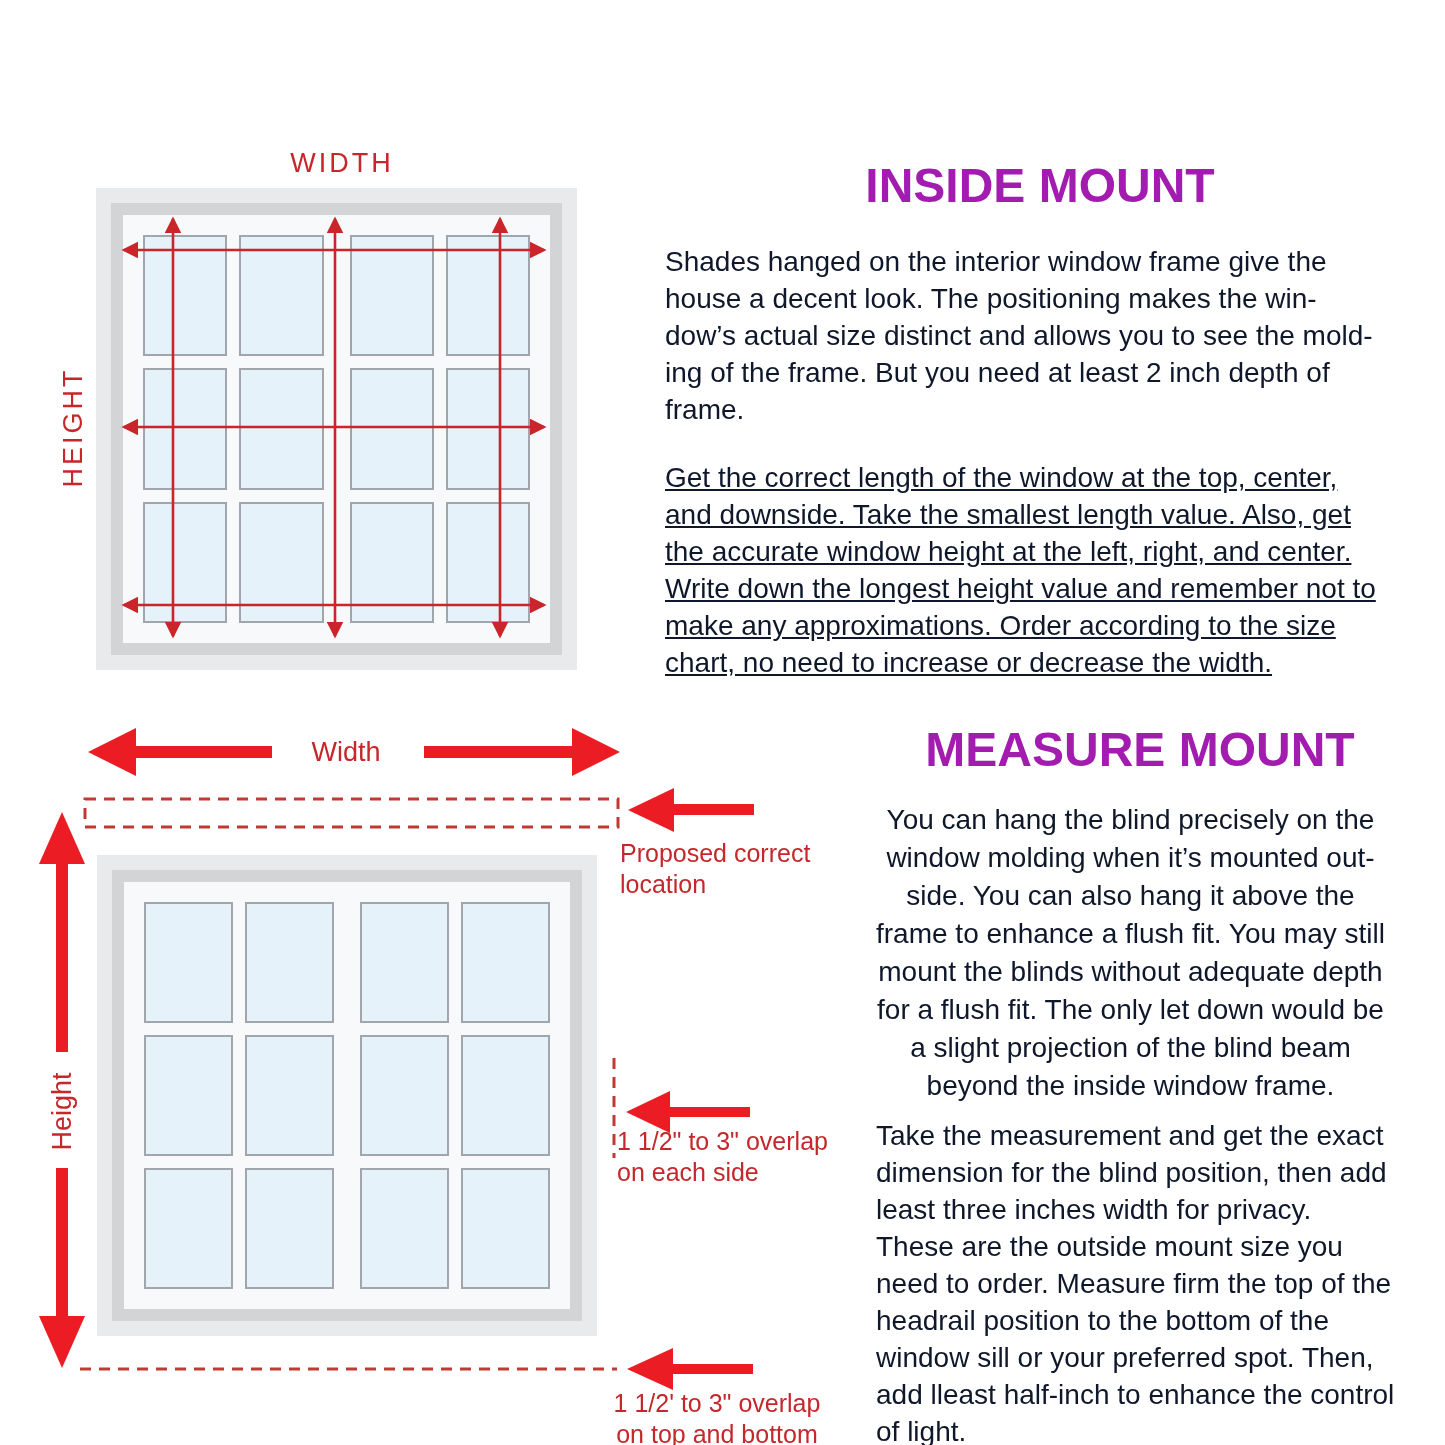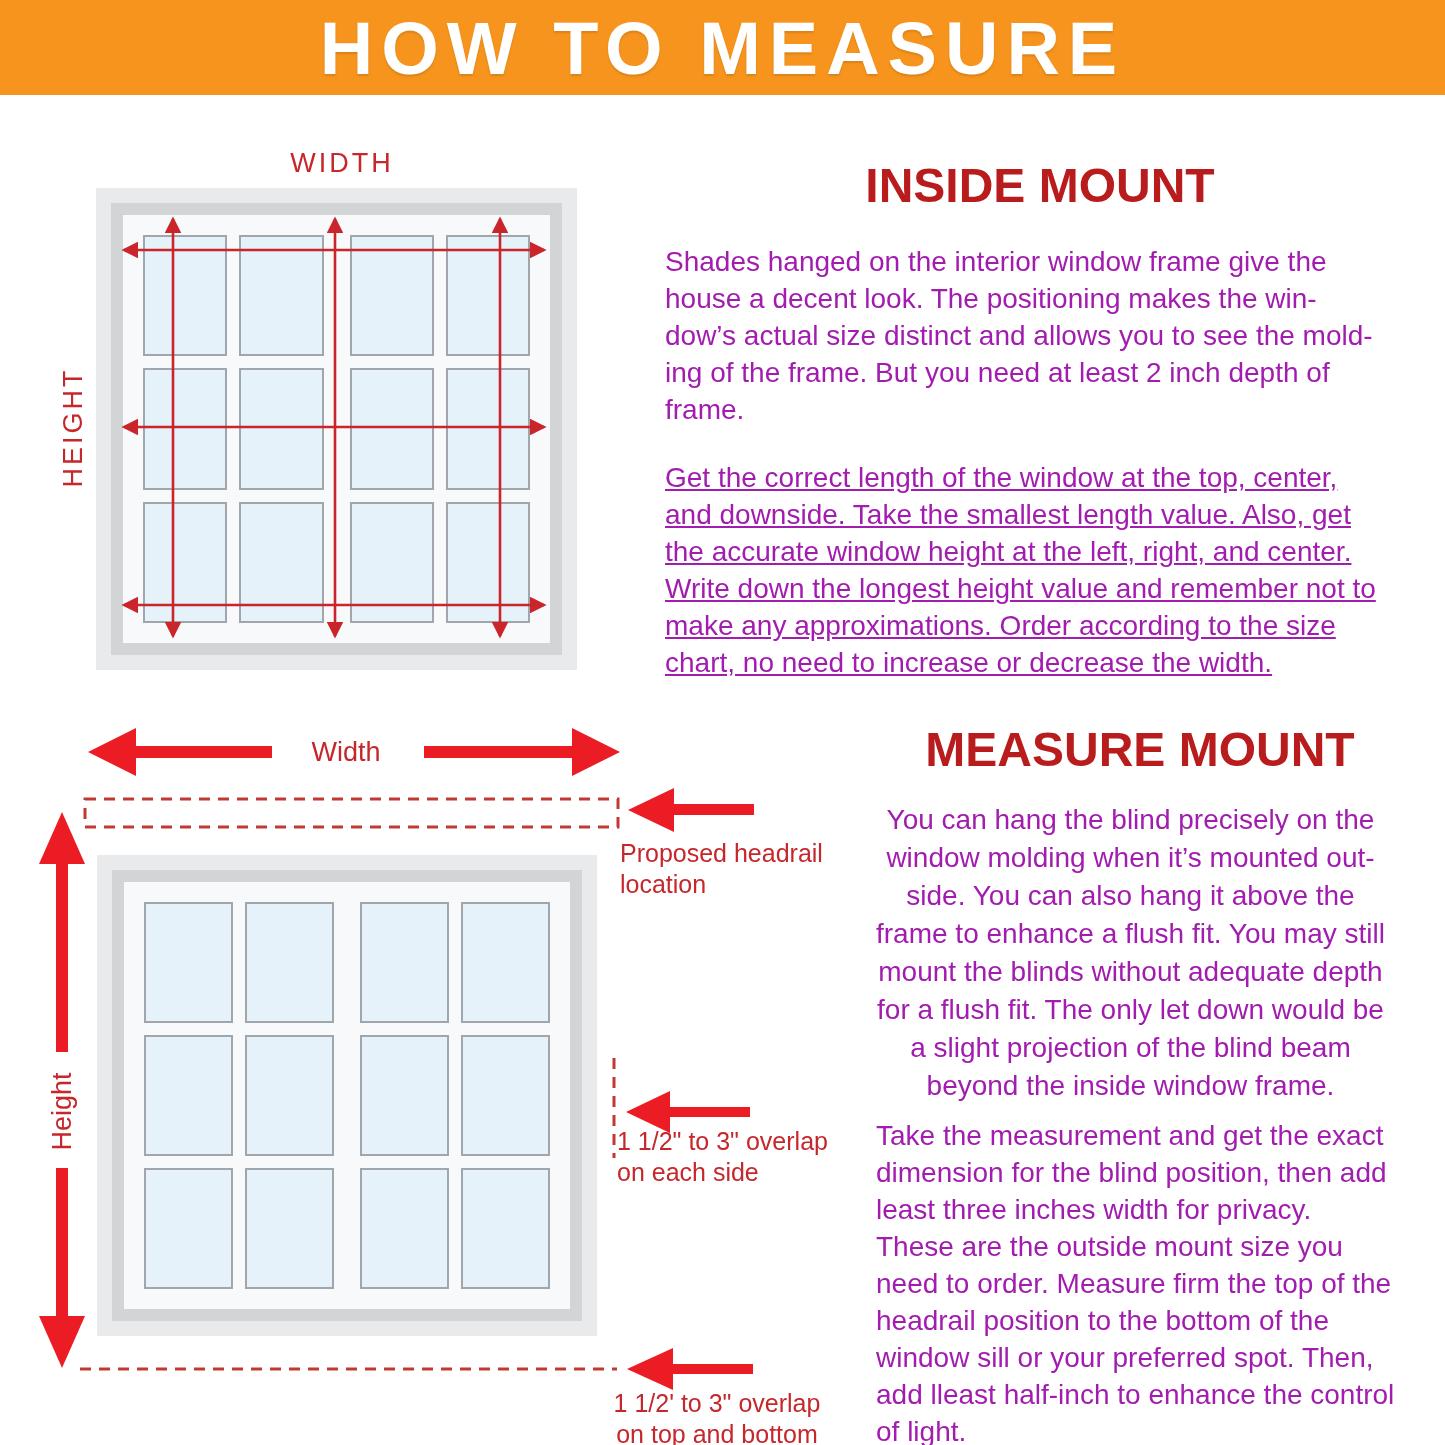"HOW TO MEASURE" div.banner { html: <div> <h1>HOW TO MEASURE</h1> </div> -> none }
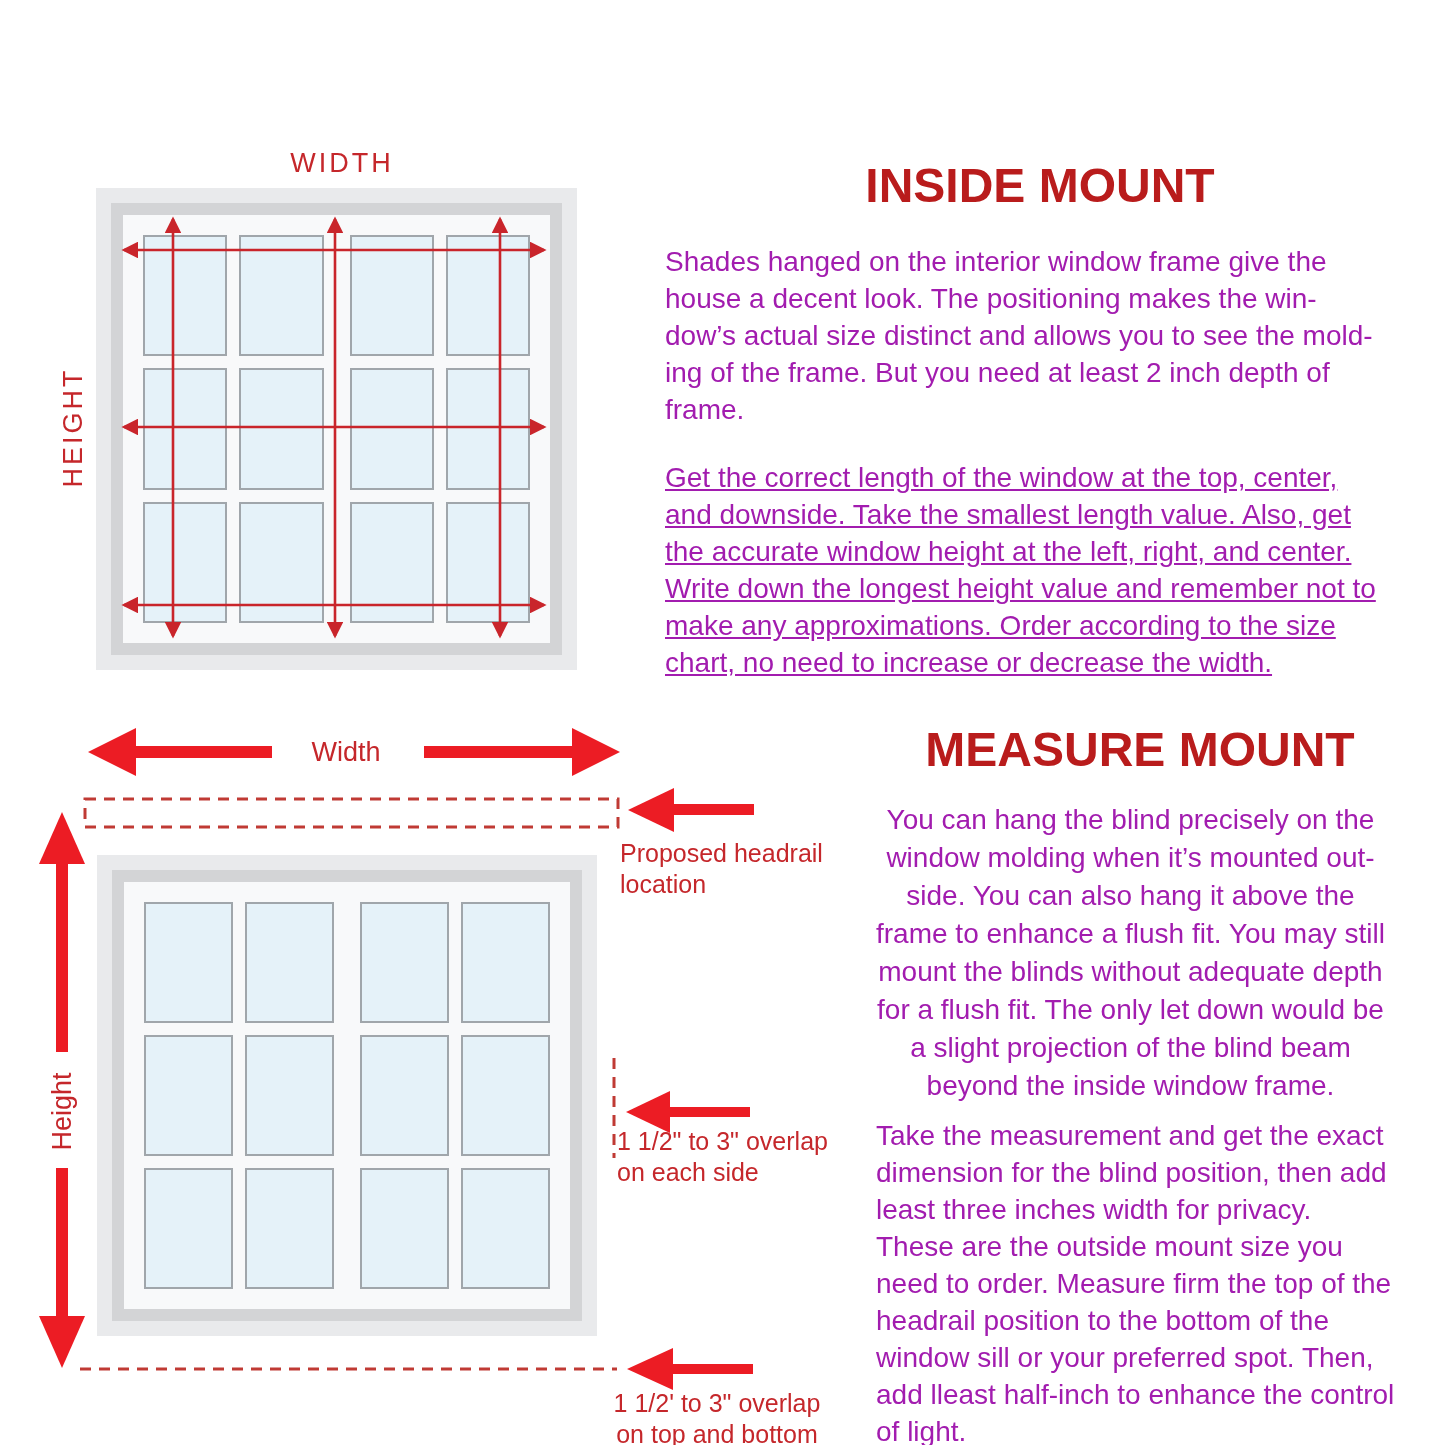"INSIDE MOUNT" .mount-heading { color: #b91c1c -> #a21caf }
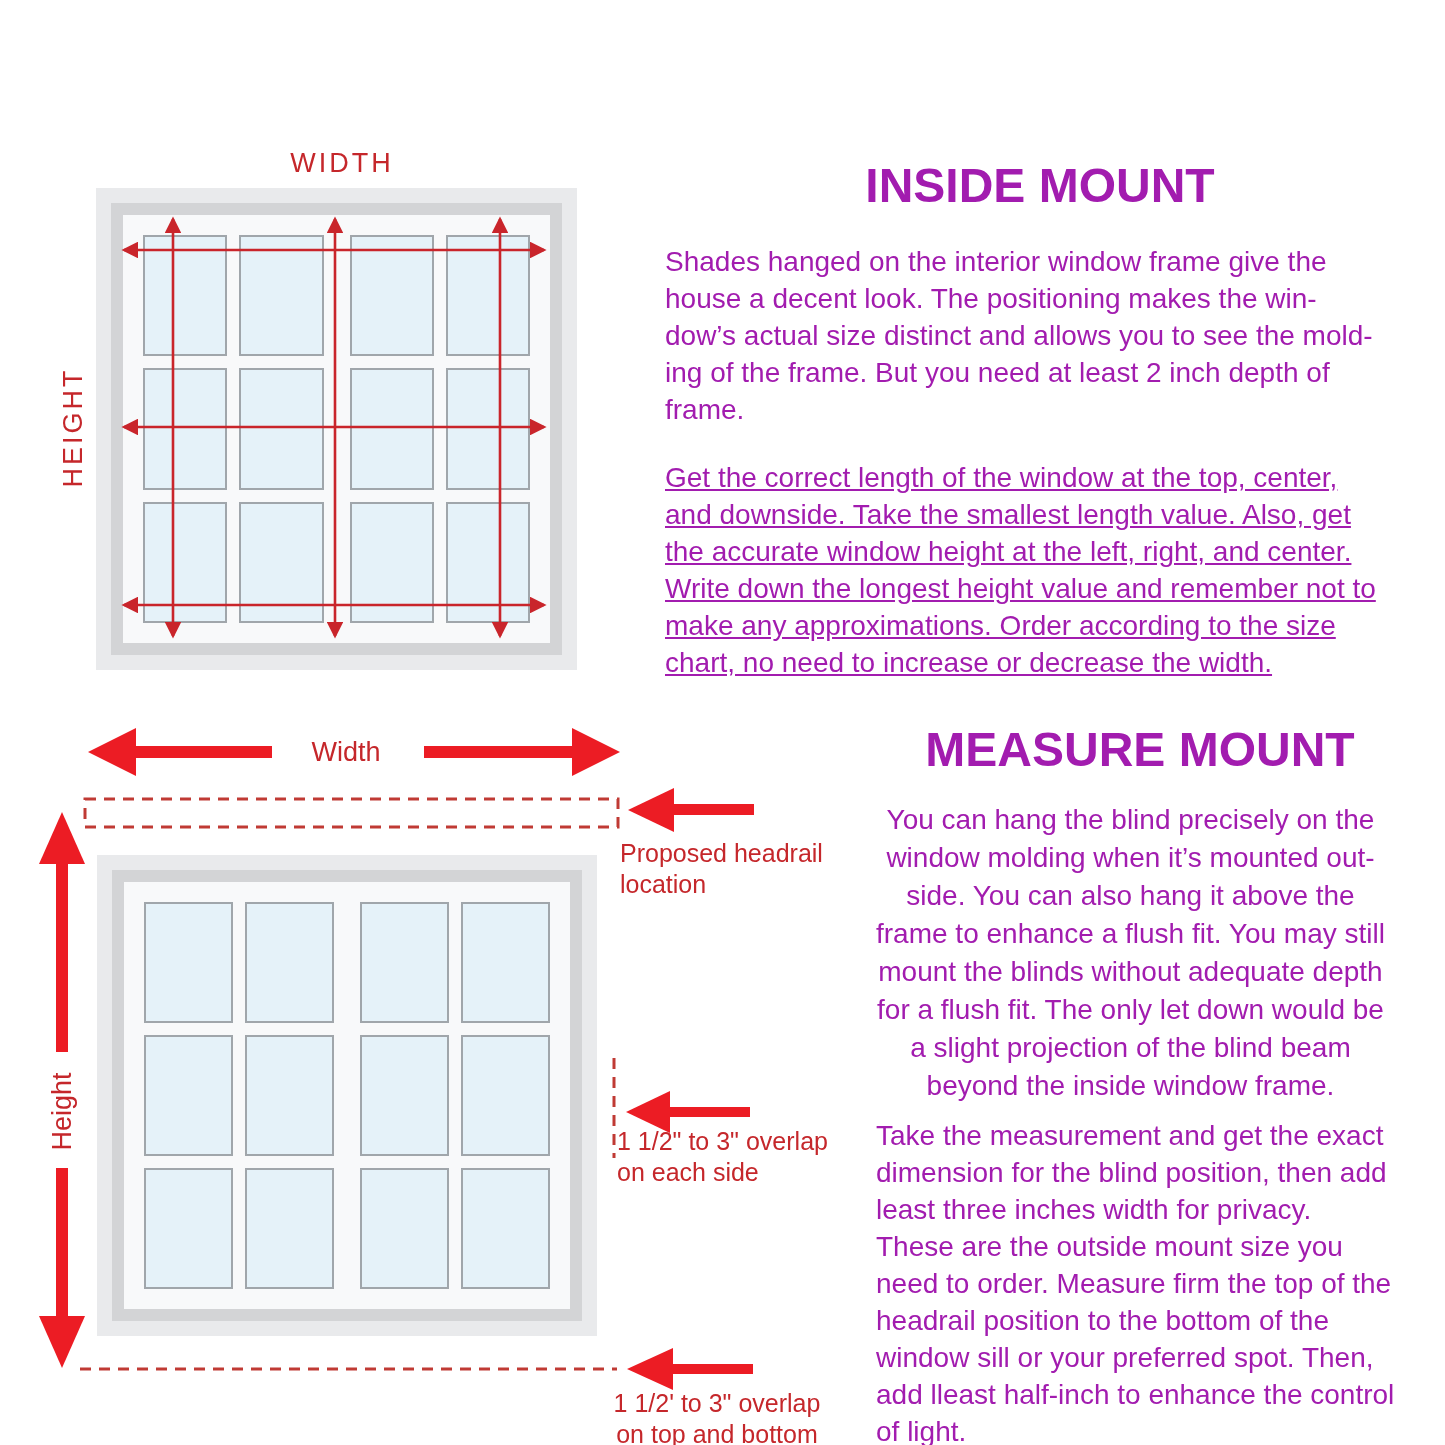"Shades hanged on the interior" .body-par { color: #a21caf -> #0f172a }
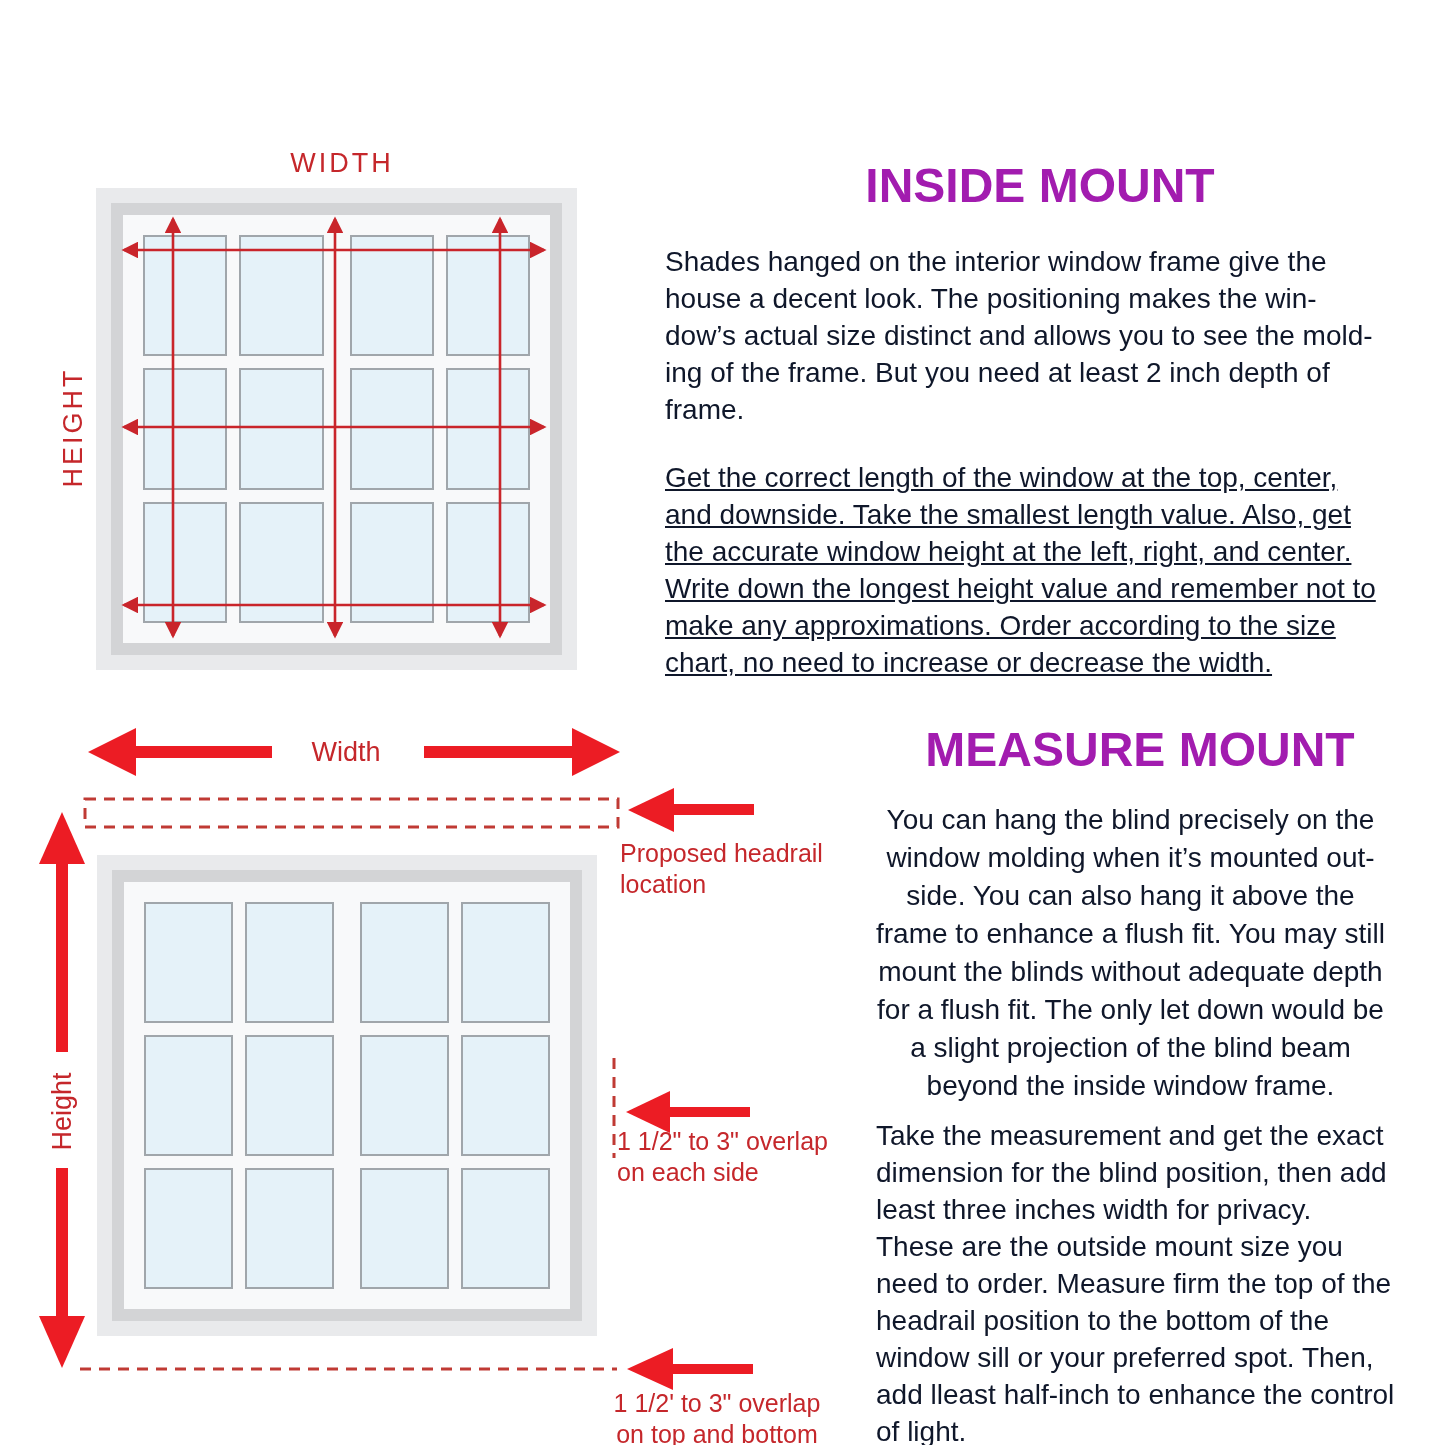"Proposed headrail" div.red-label { text: headrail -> correct }
